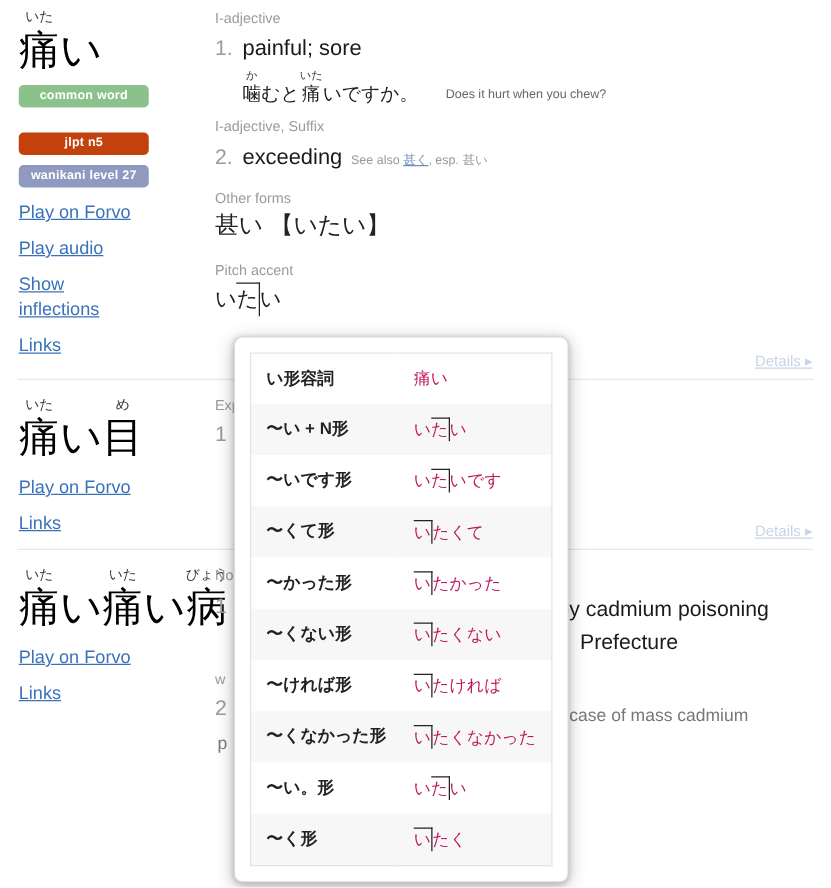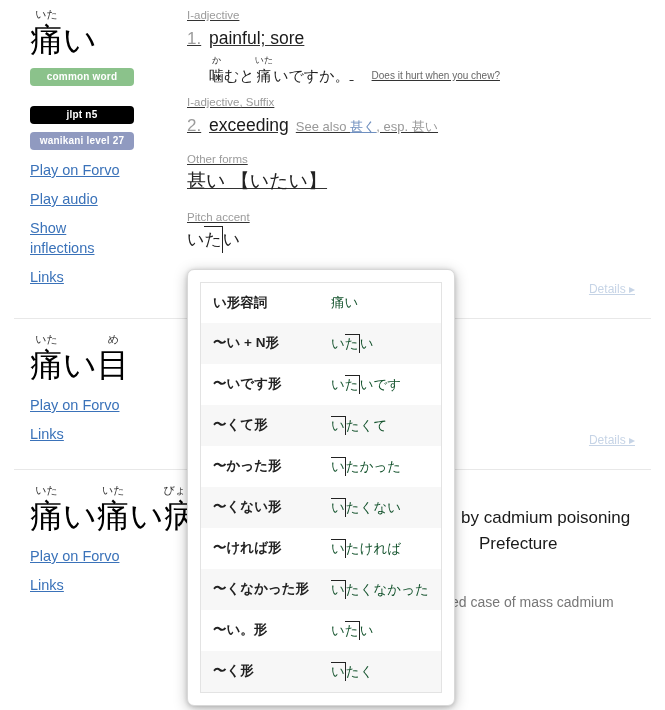"いた" .entry { padding: 16px -> 1px }
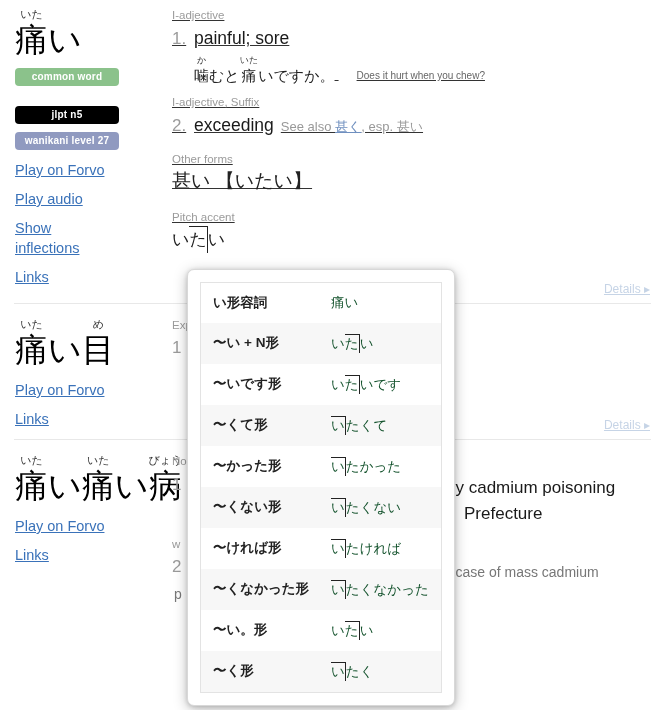"I-adjective" div.entry-right { text-decoration: underline -> none }
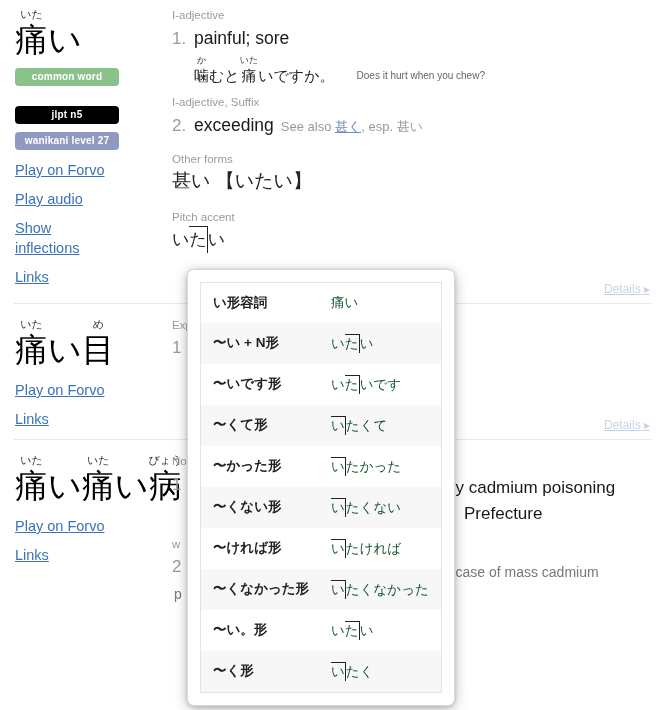"jlpt n5" .badge-jlpt { background: #000000 -> #c2410c }
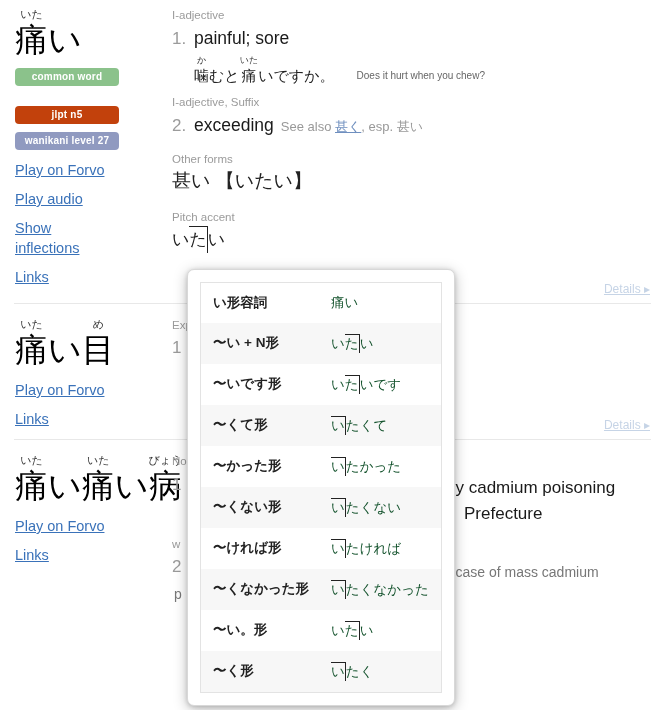"See also 甚く, esp. 甚い" .sense-note { font-size: 13px -> 10px }
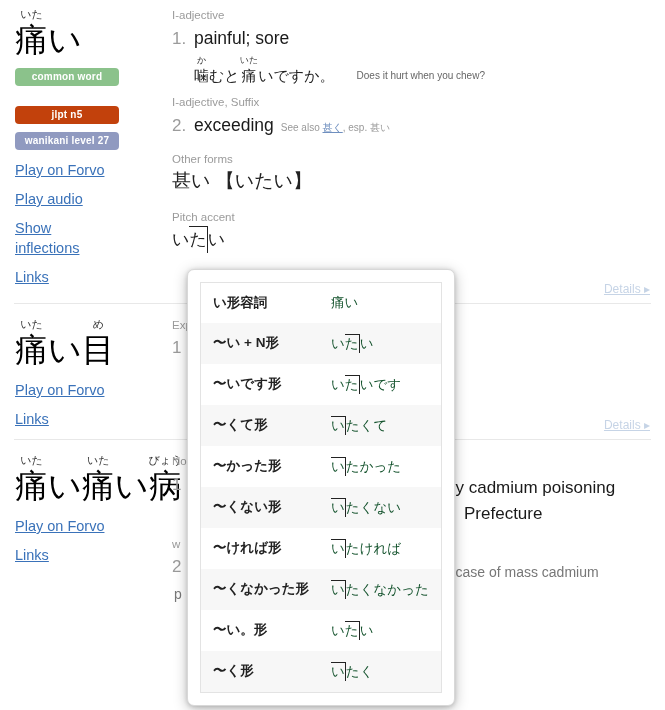"痛い" .infl-val { color: #14532d -> #be185d }
